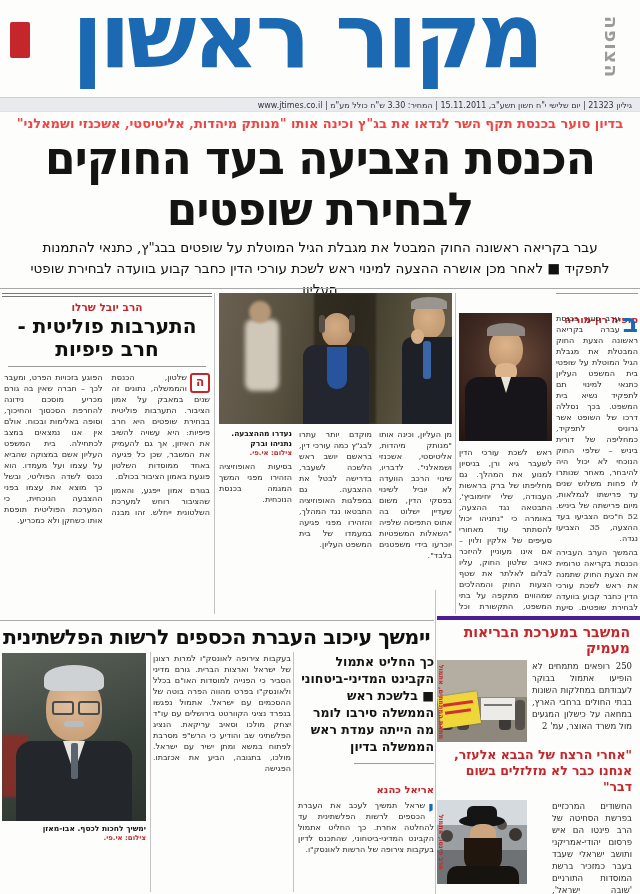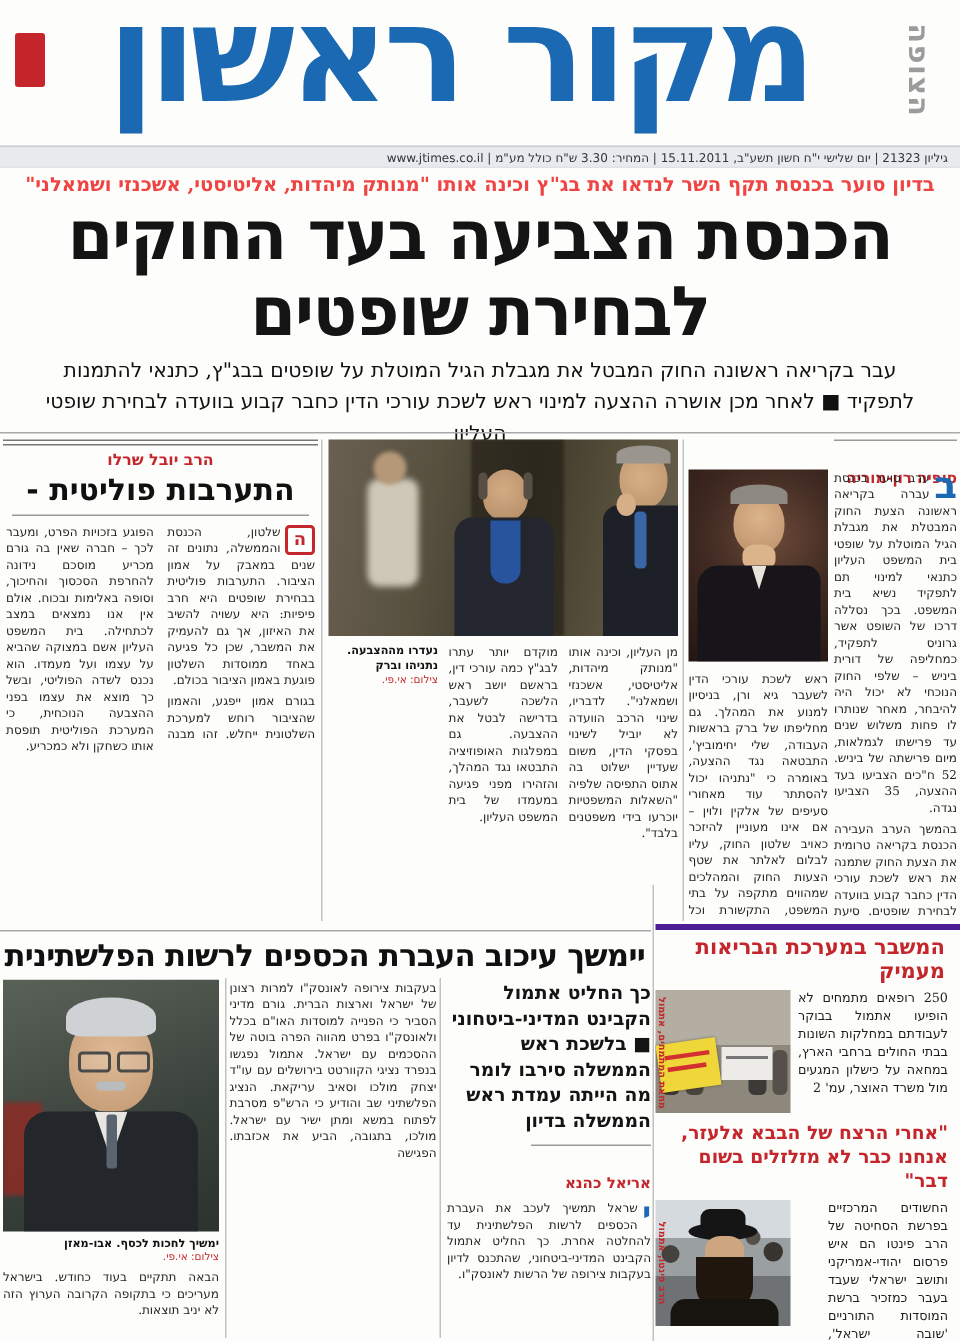"חרב פיפיות" div { html: none -> <div>חרב פיפיות</div> }
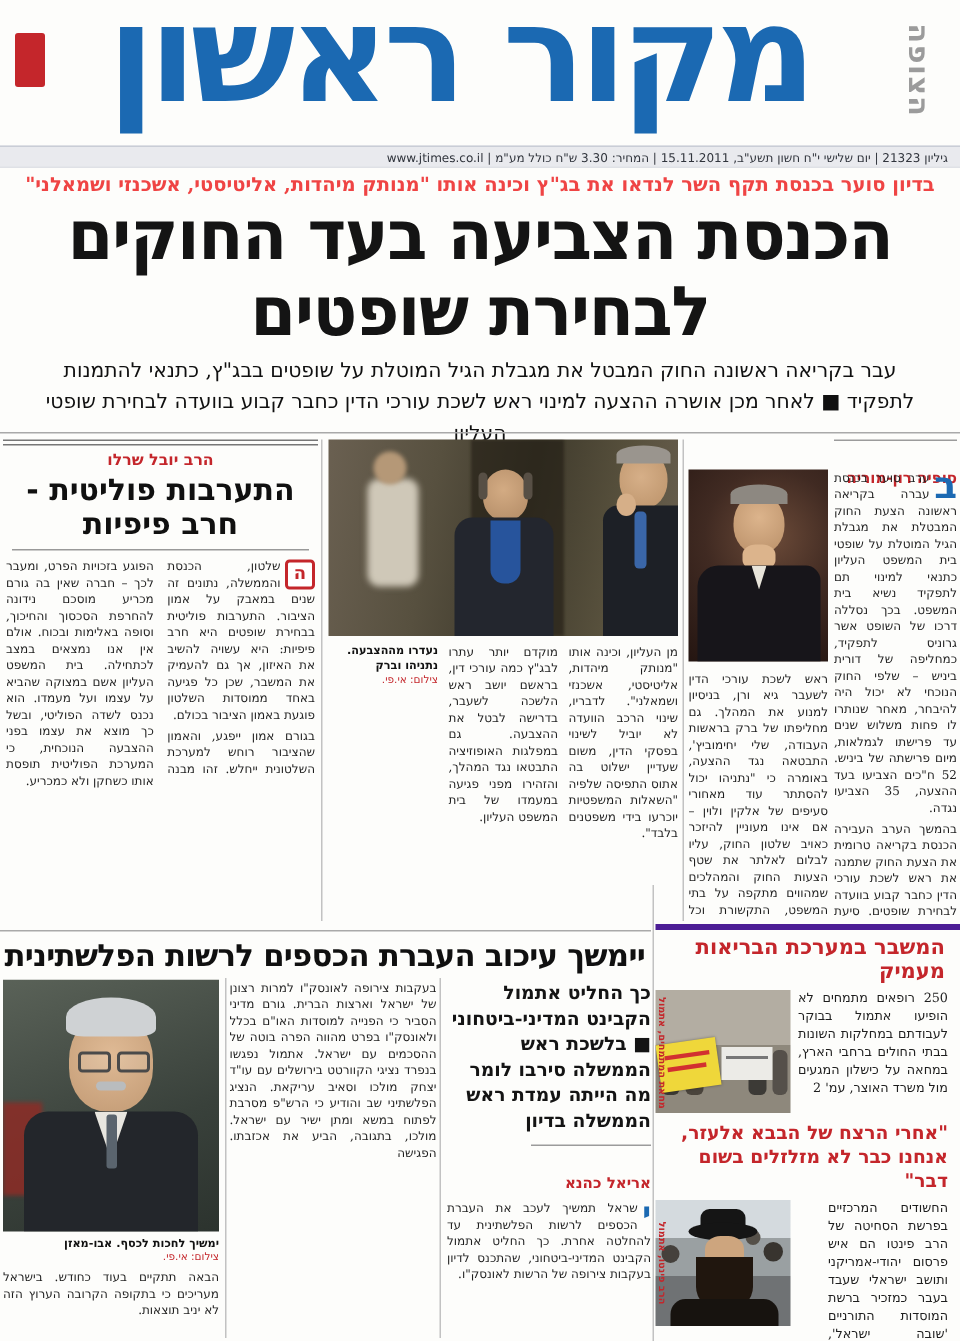"צילום: אי.פי." .credit { font-weight: normal -> bold }
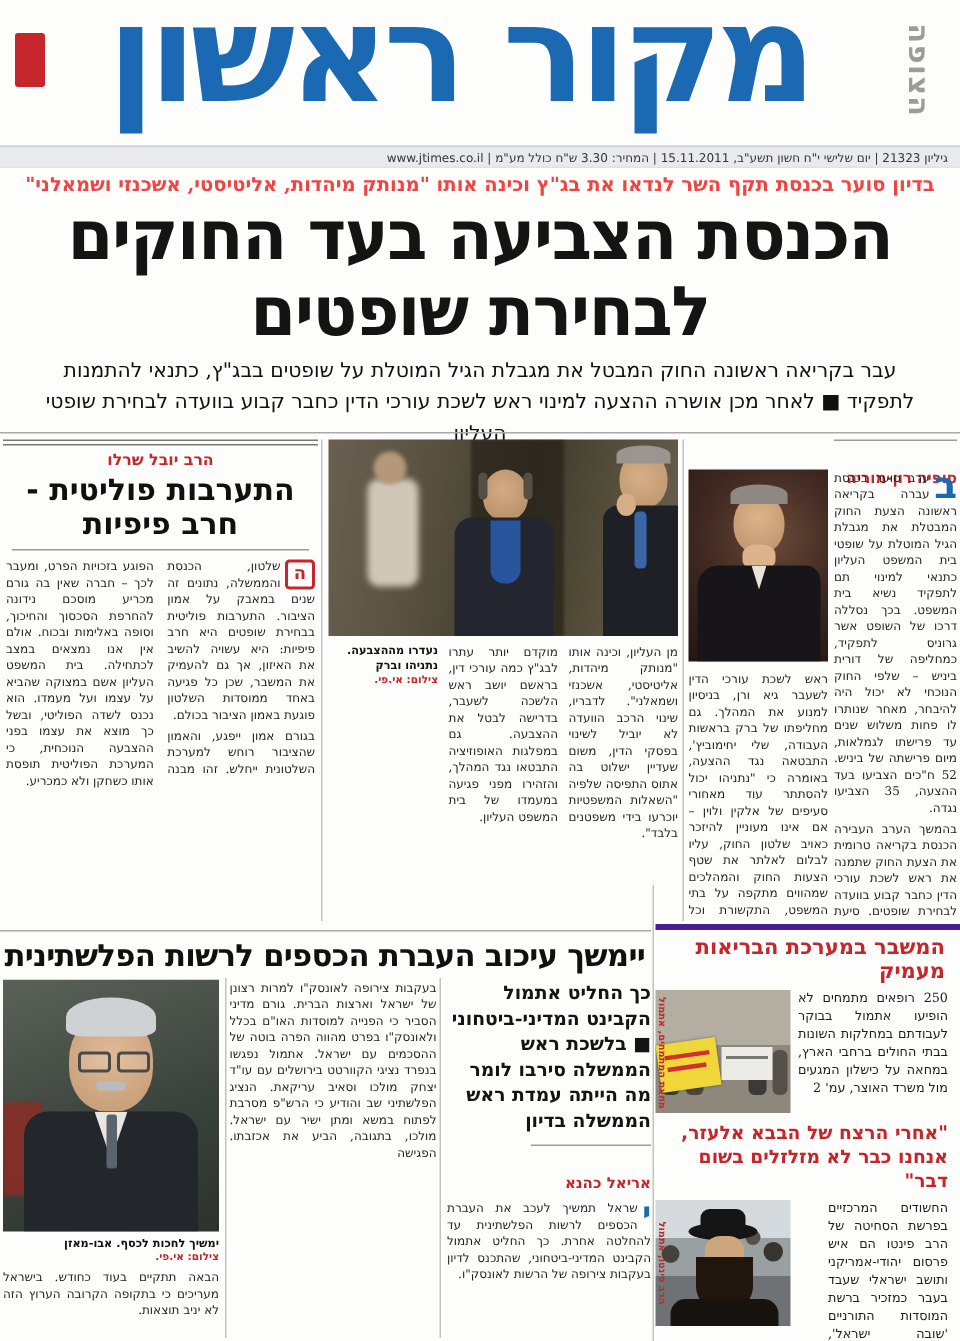"בסיעות האופוזיציה הזהירו מפני המשך" p.bodytext { html: none -> <p>בסיעות האופוזיציה הזהירו מפני המשך המגמה בכנסת הנוכחית.</p> }
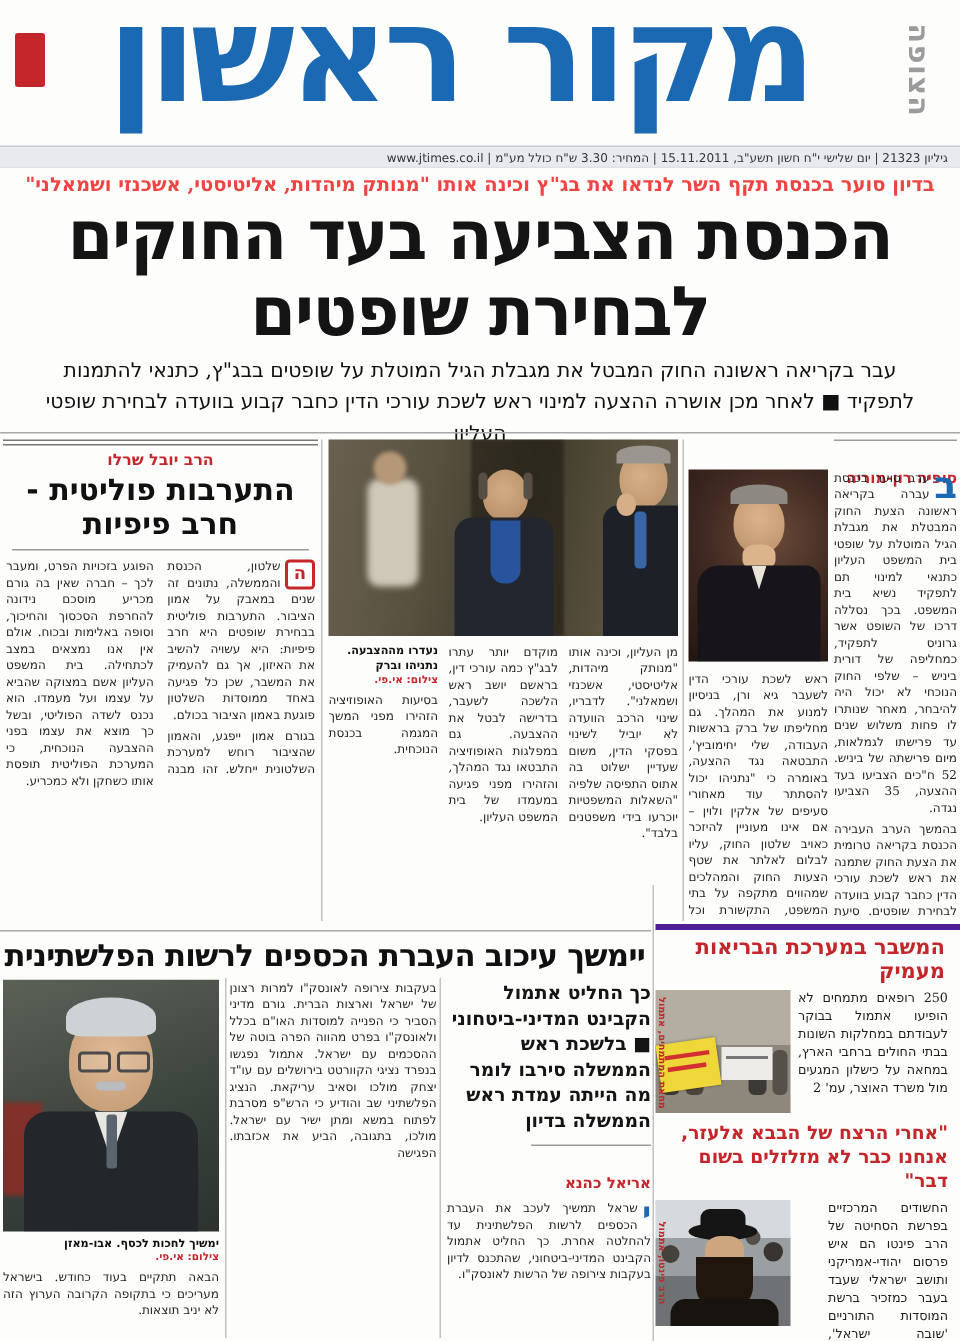"הבאה תתקיים בעוד כחודש. בישראל" p.bodytext { html: <p>הבאה תתקיים בעוד כחודש. בישראל מעריכים כי בתקופה הקרובה הערוץ הזה לא יניב תוצאות.</p> -> none }
